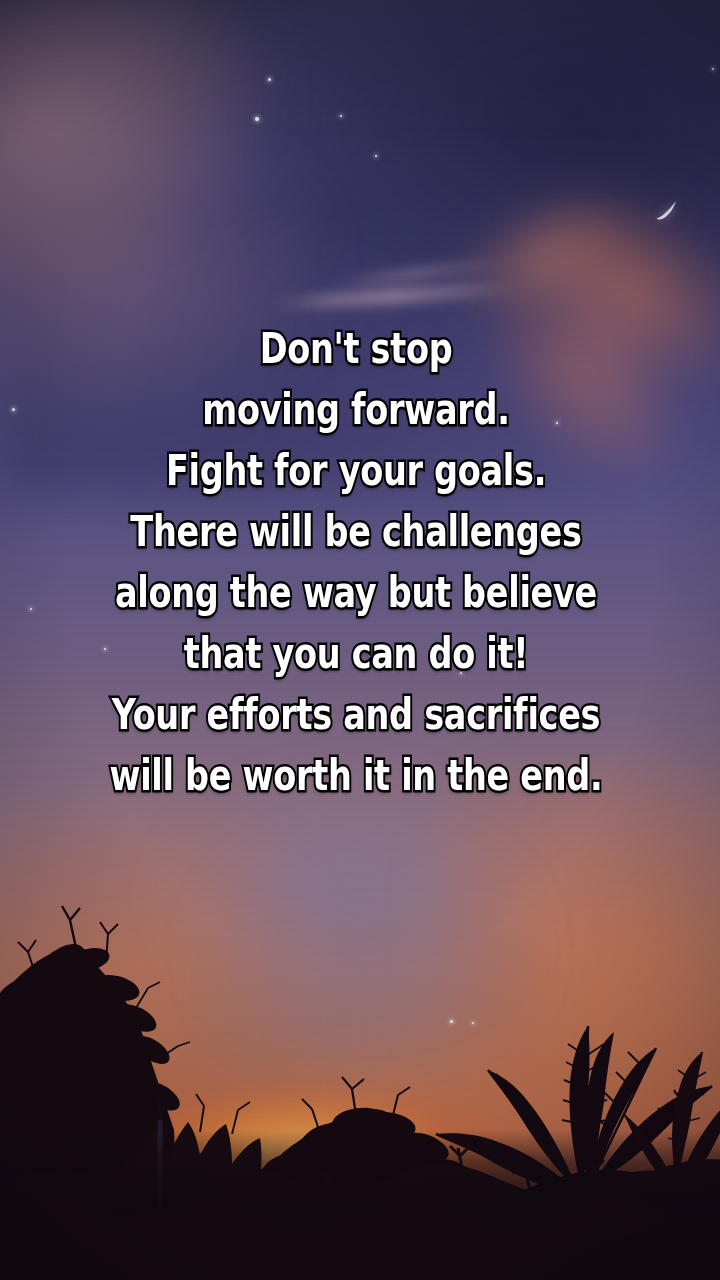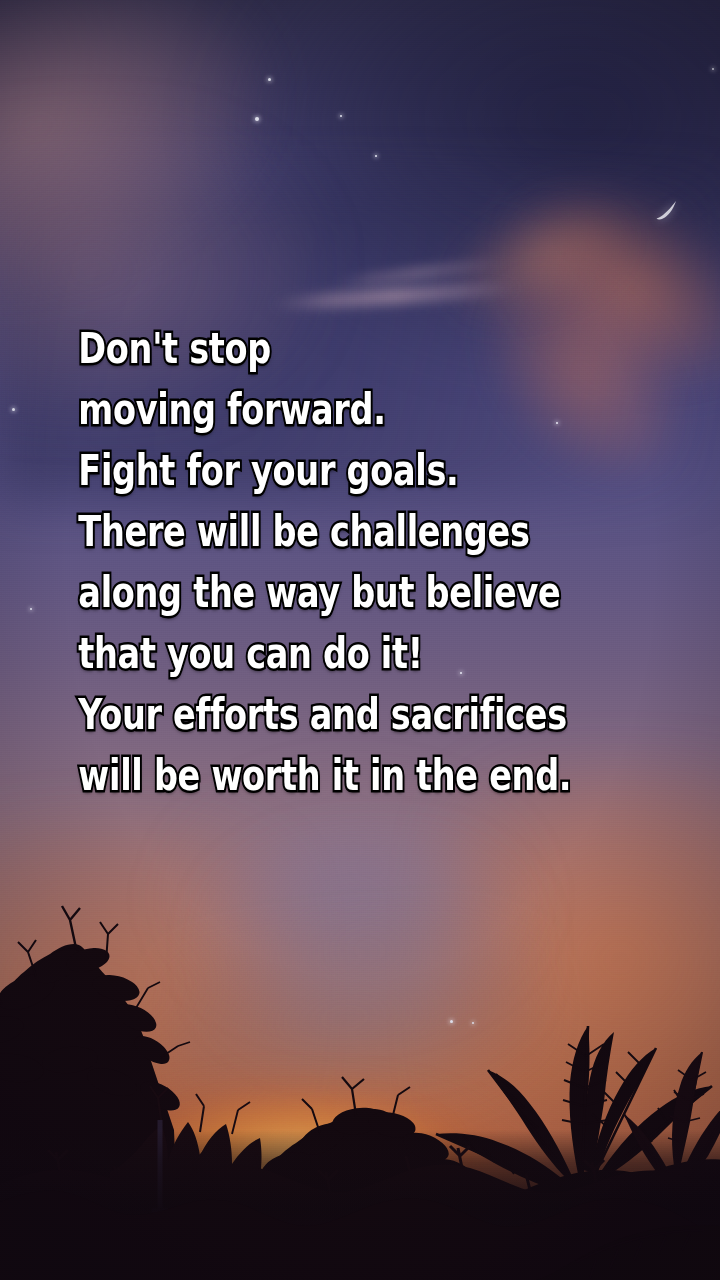"Don't stop" #quote-block { text-align: none -> center }
